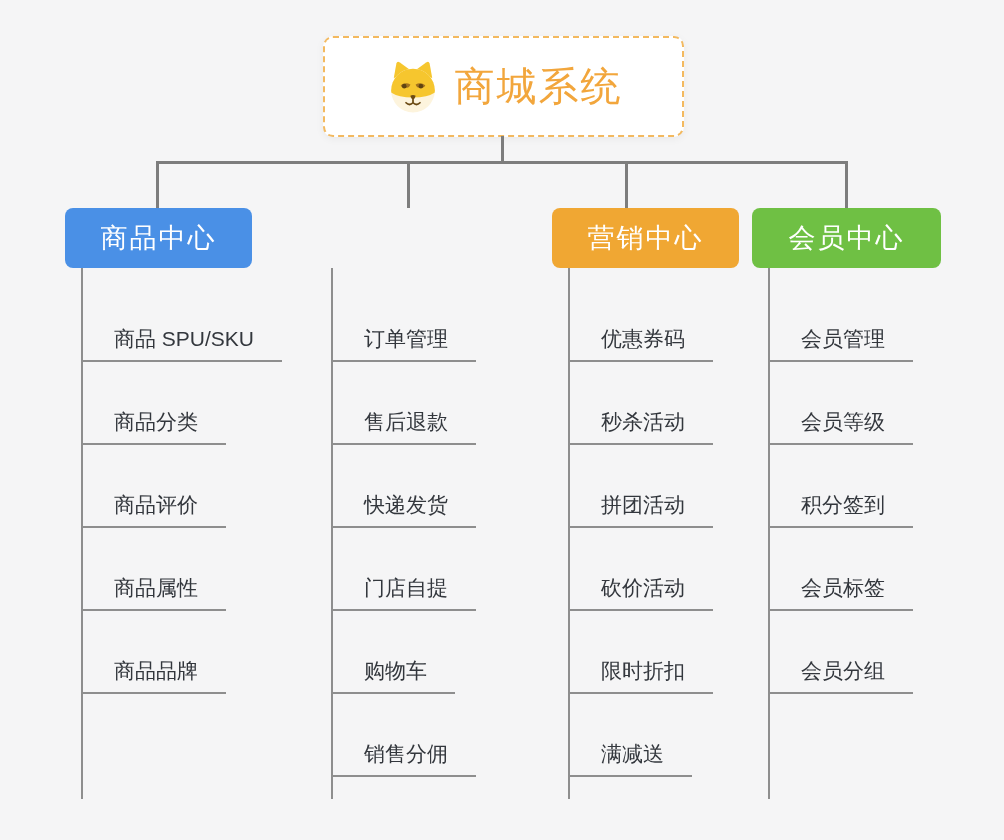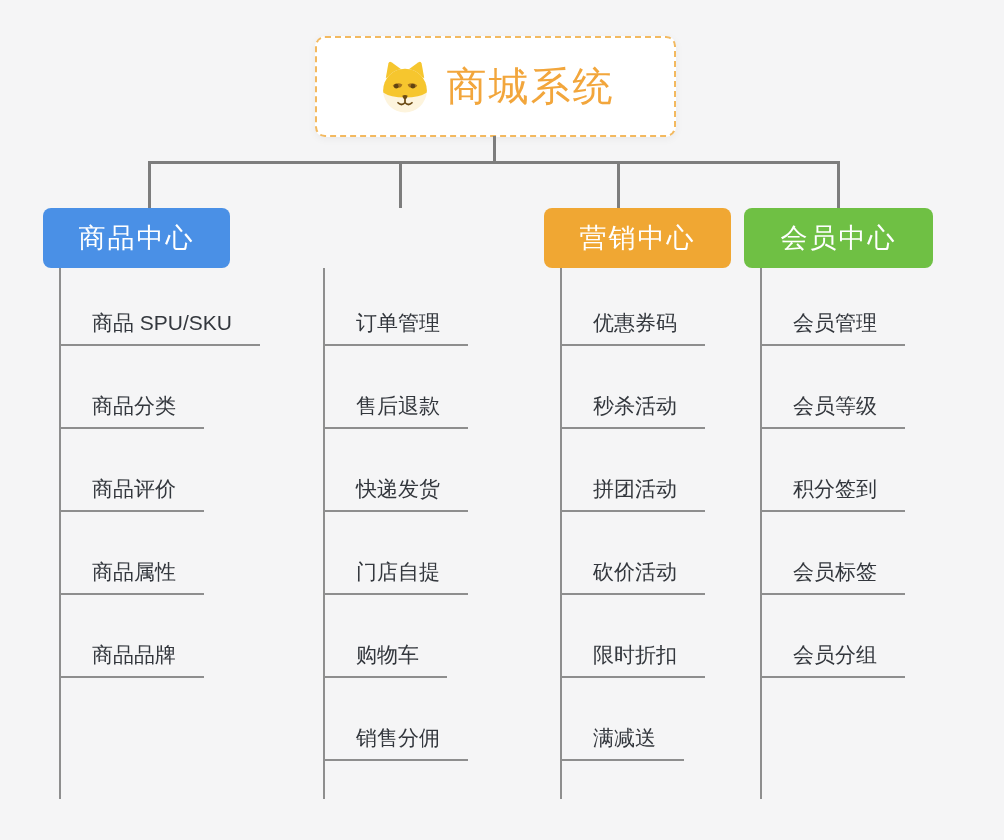"商城系统" .canvas { margin-left: none -> 8px }
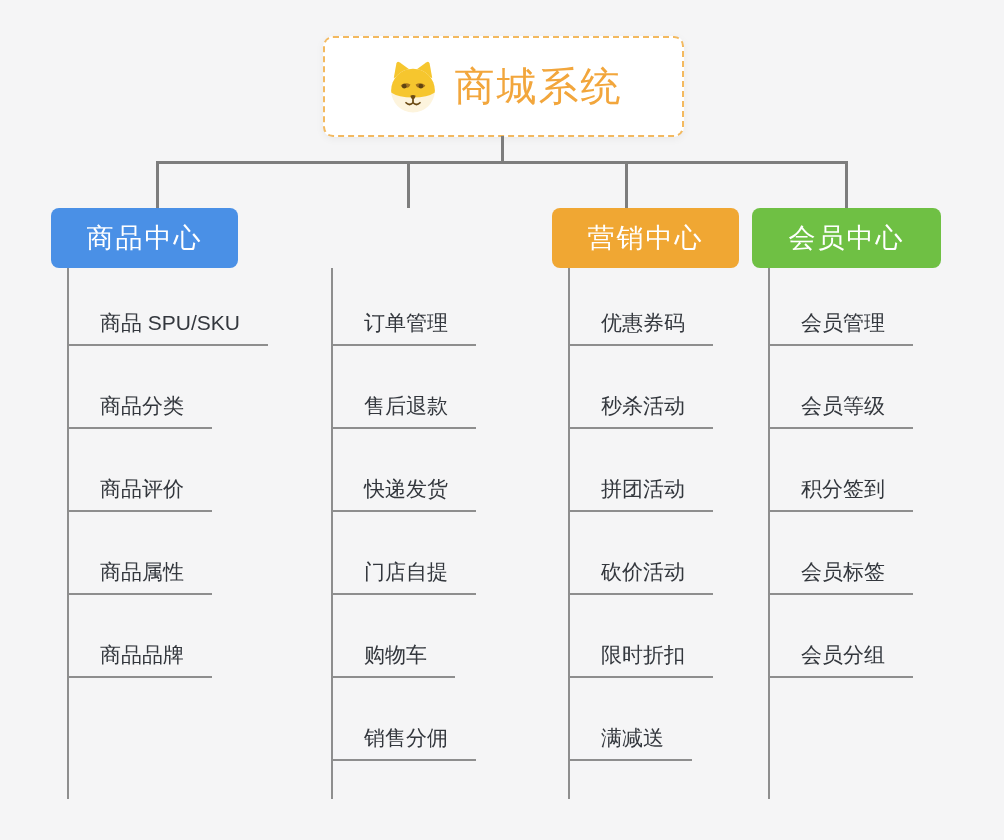"商品中心" .branch-1 { left: 43px -> 57px }
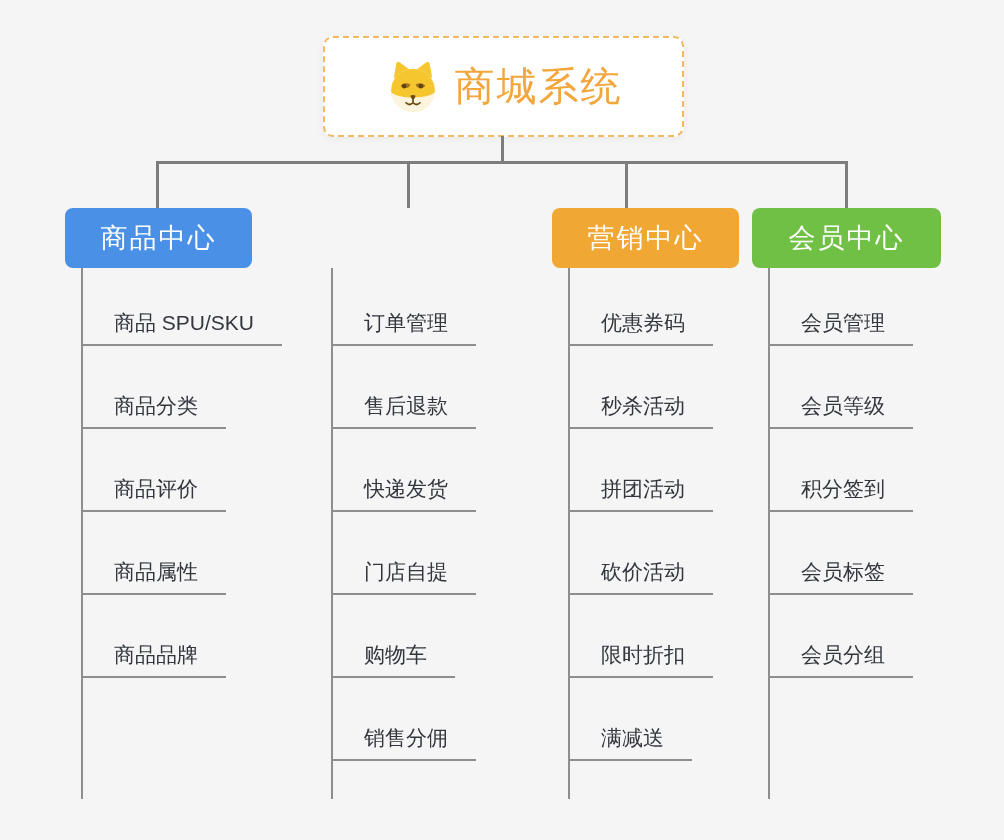"商品 SPU/SKU" ul.items li:first-child { height: 78px -> 94px }
